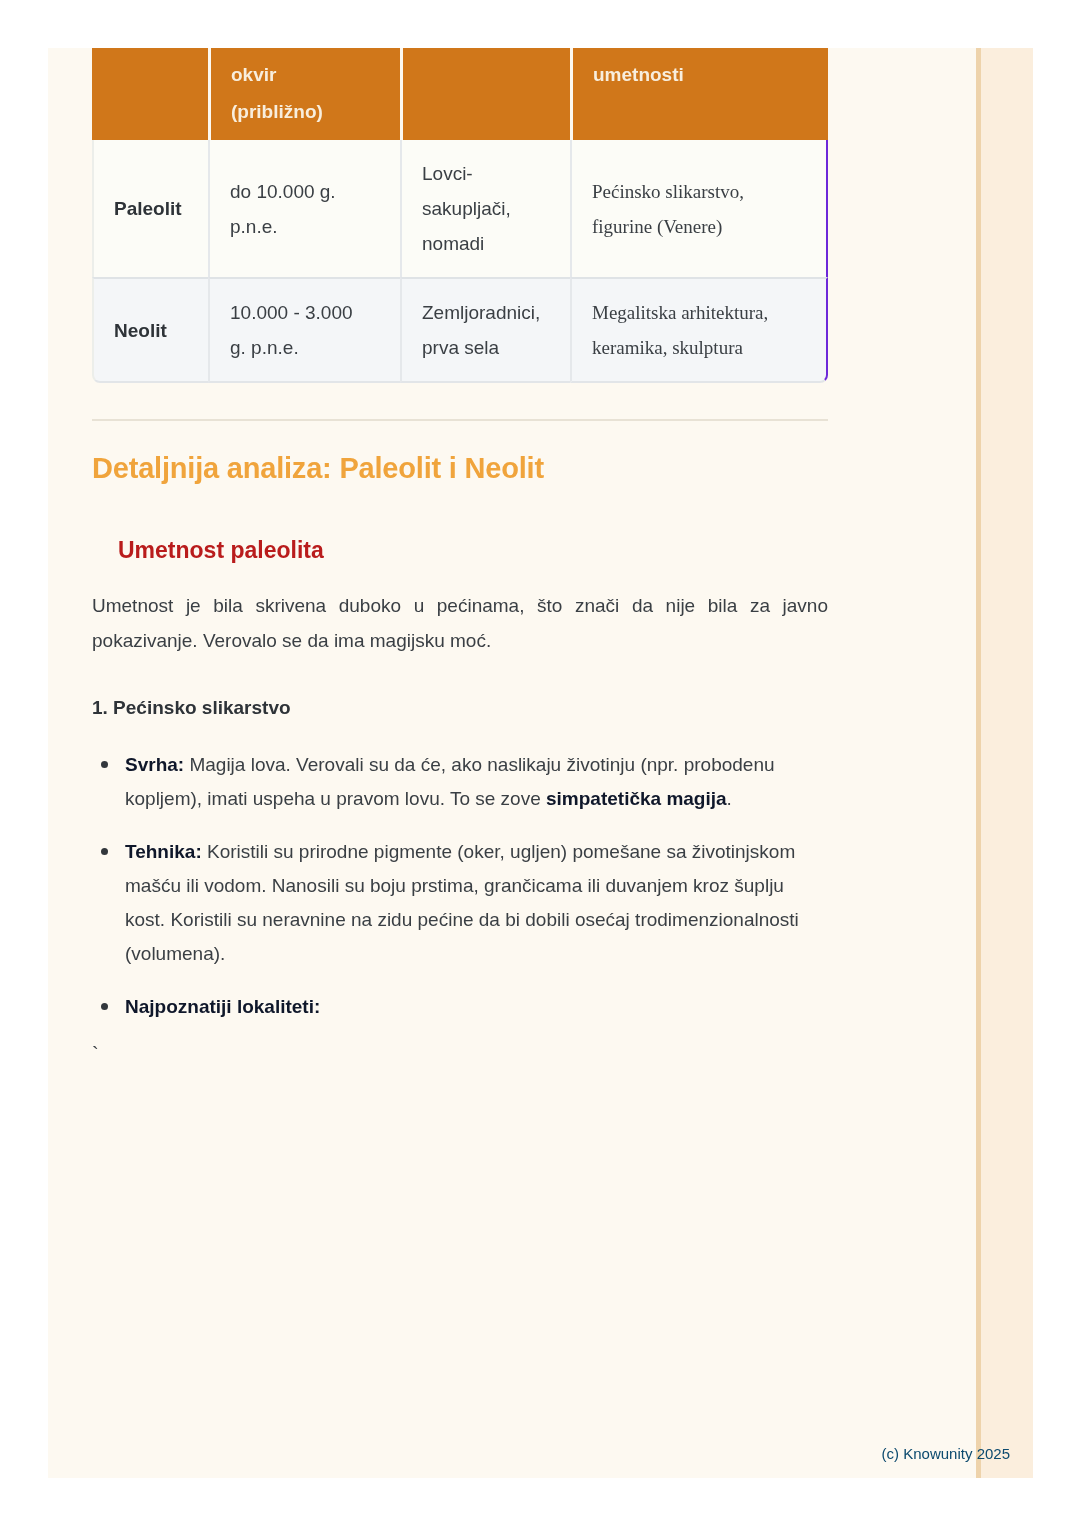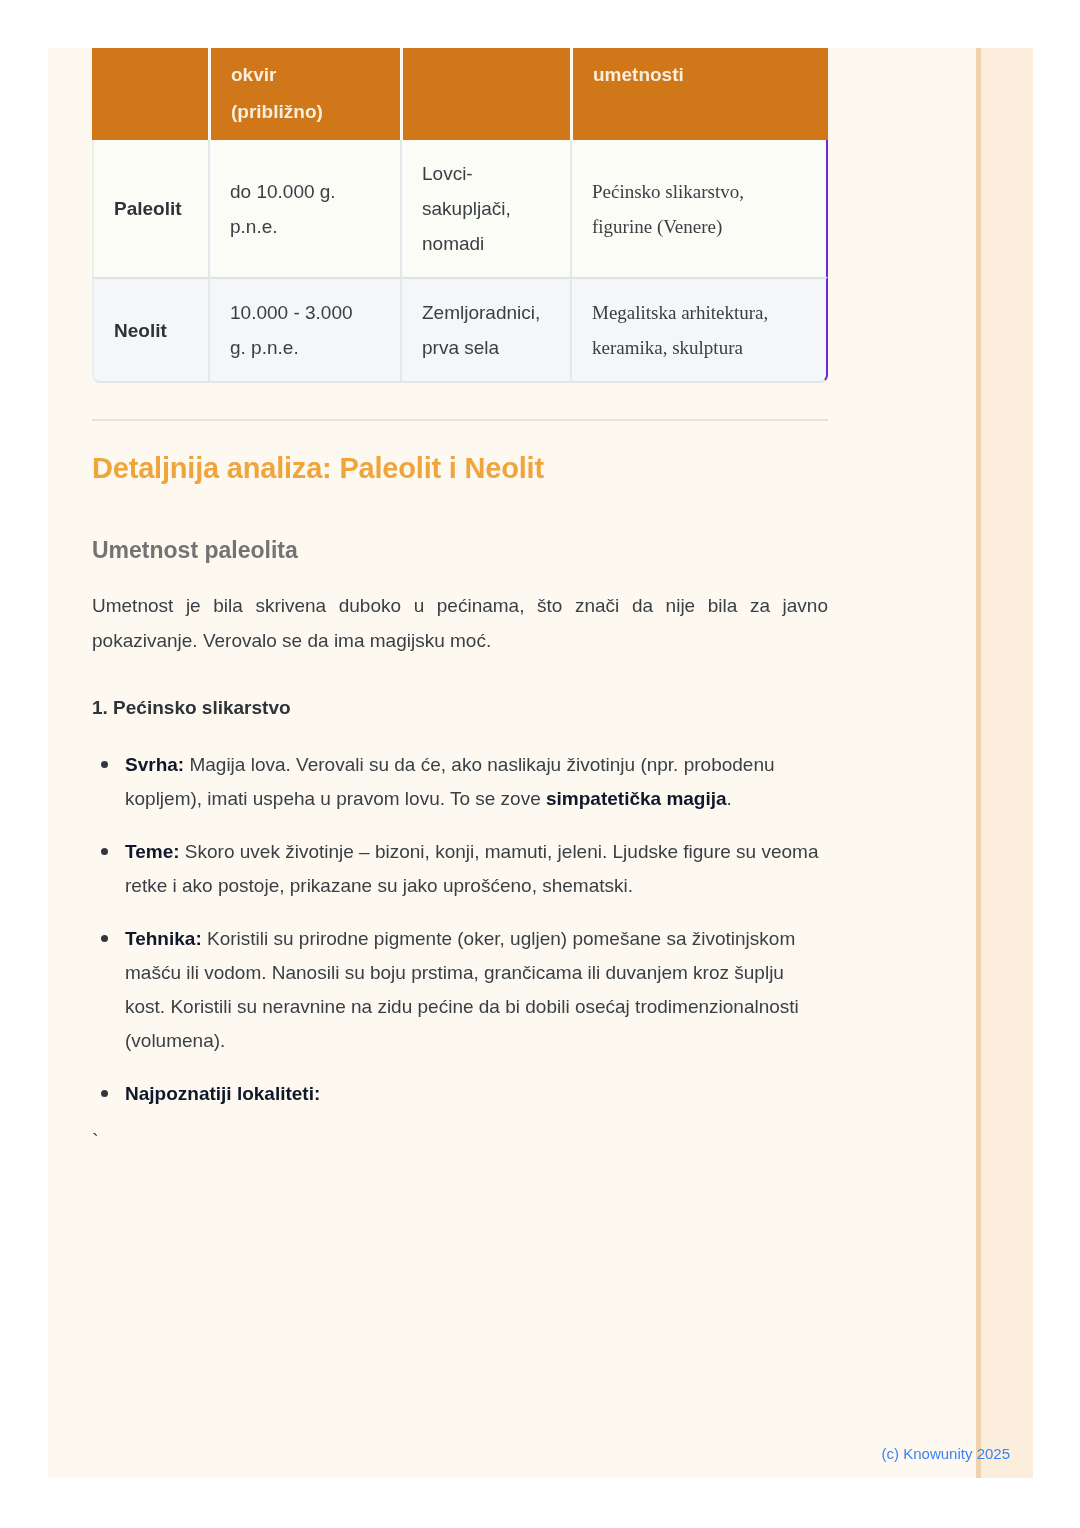"Umetnost paleolita" h2.subtitle { color: #737373 -> #b91c1c; margin-left: none -> 26px }
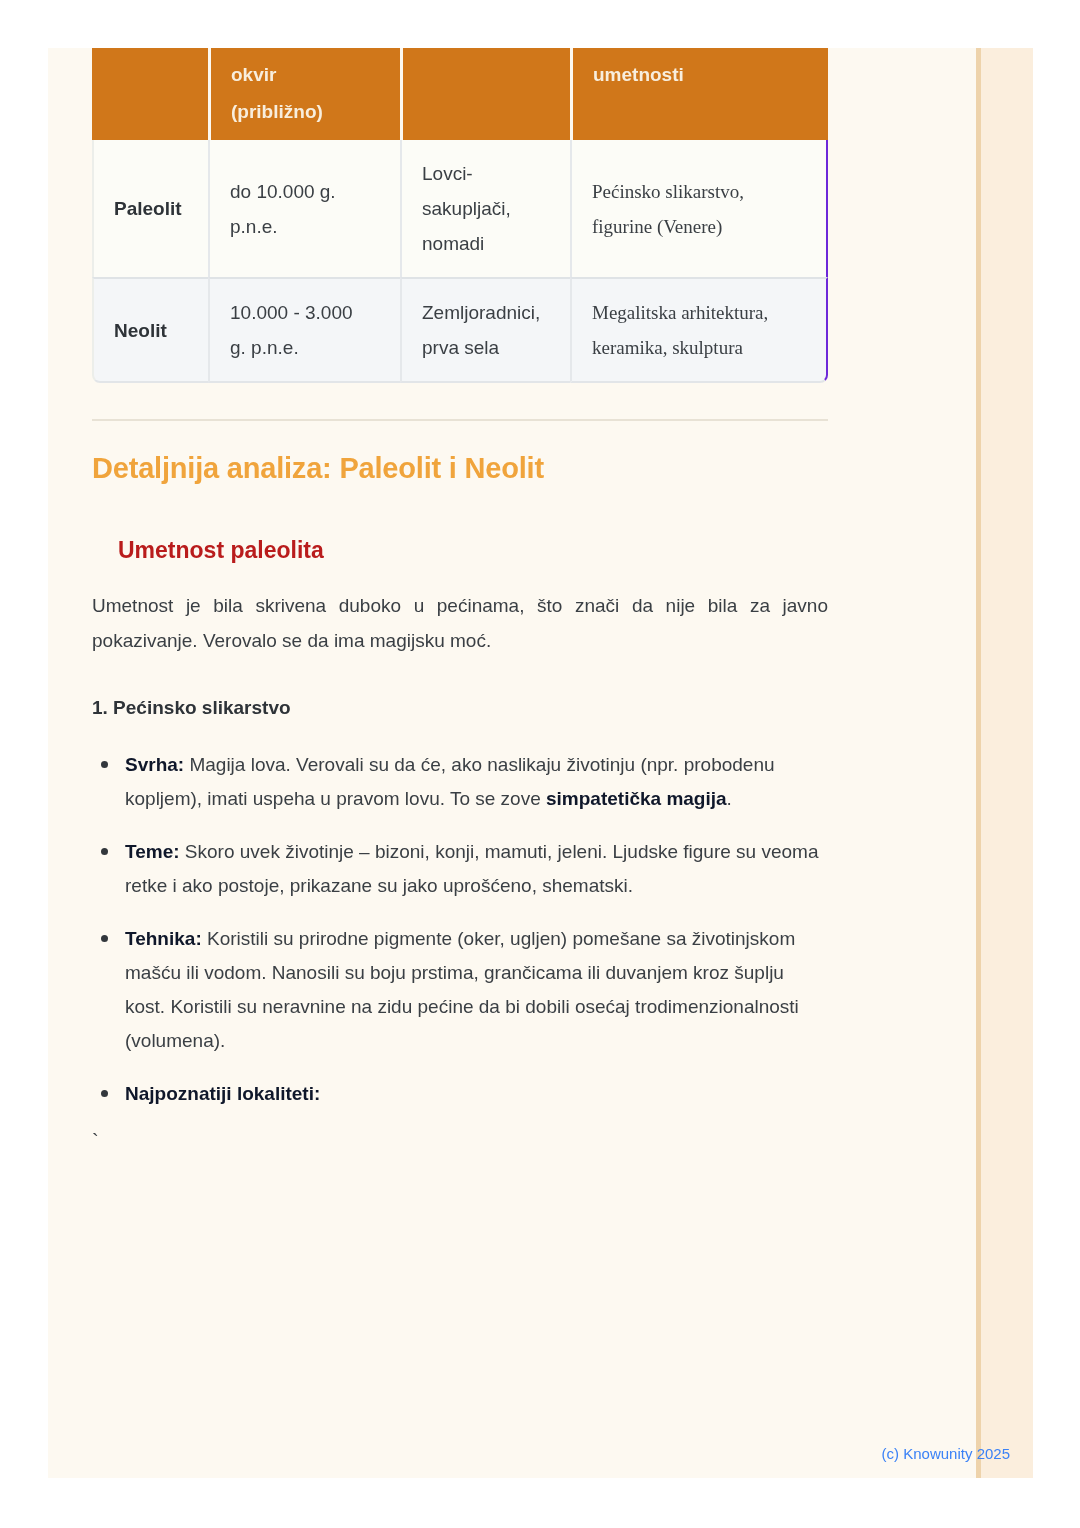"Teme: Skoro uvek životinje –" li { html: <li><span>Teme:</span><span> Skoro uvek životinje – bizoni, konji, mamuti, jeleni. Ljudske figure su veoma retke i ako postoje, prikazane su jako uprošćeno, shematski.</span></li> -> none }
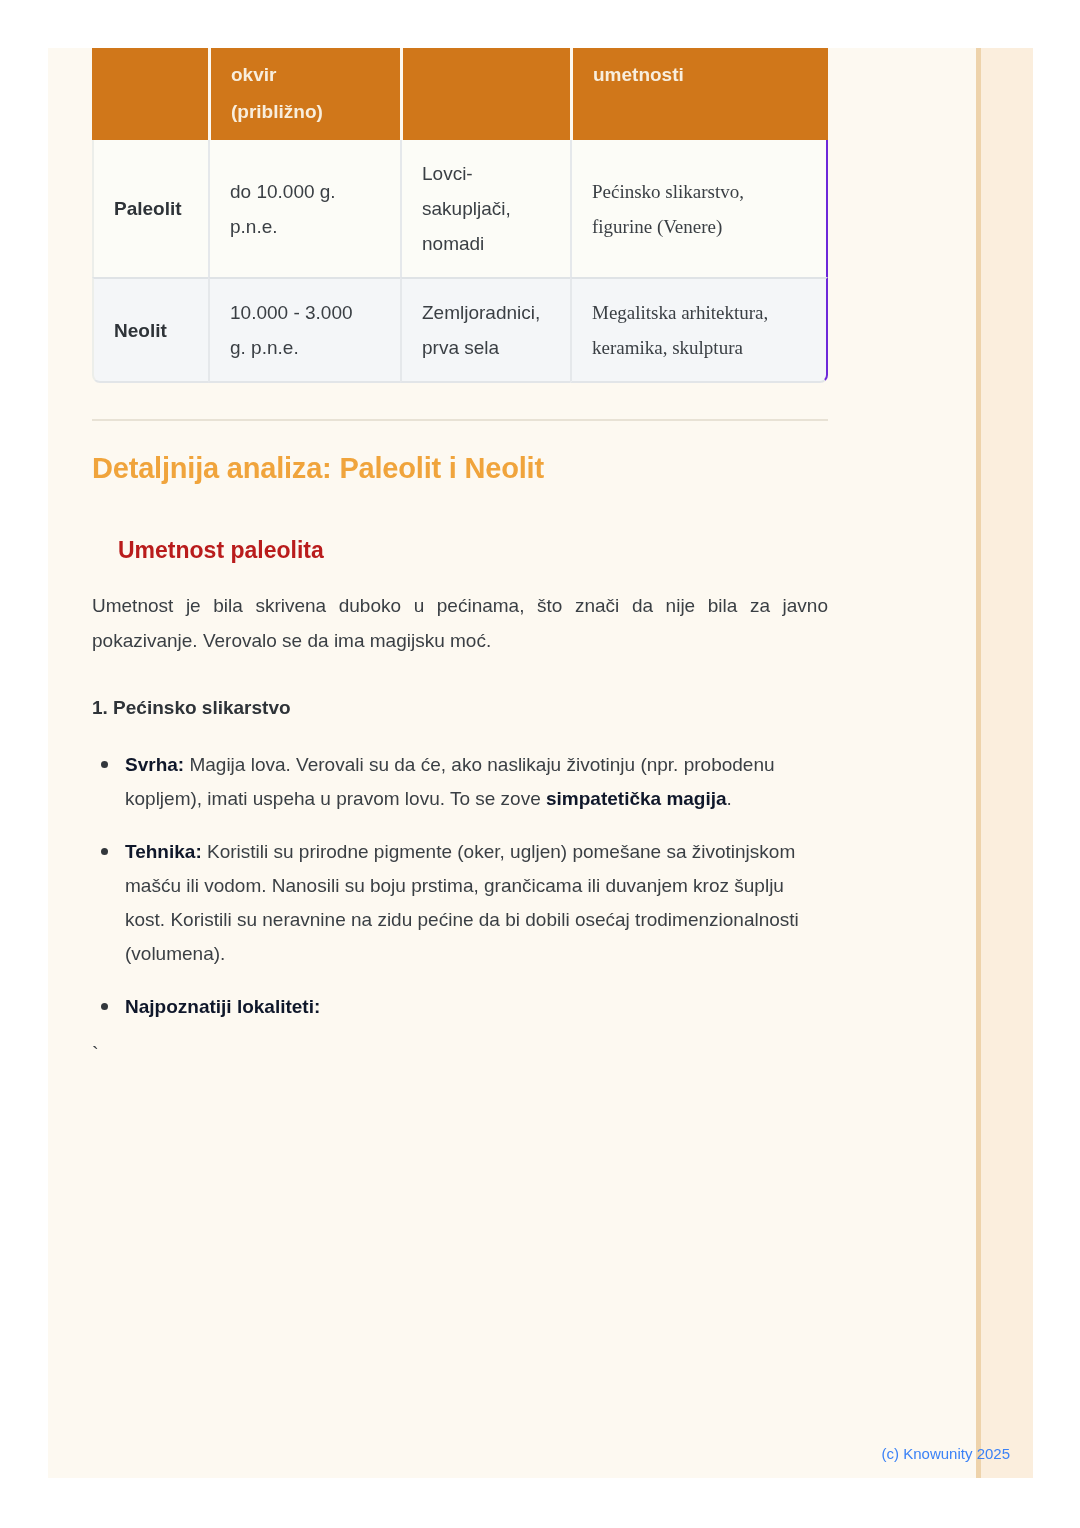"(c) Knowunity 2025" .footer { color: #3b82f6 -> #0c4a6e }
